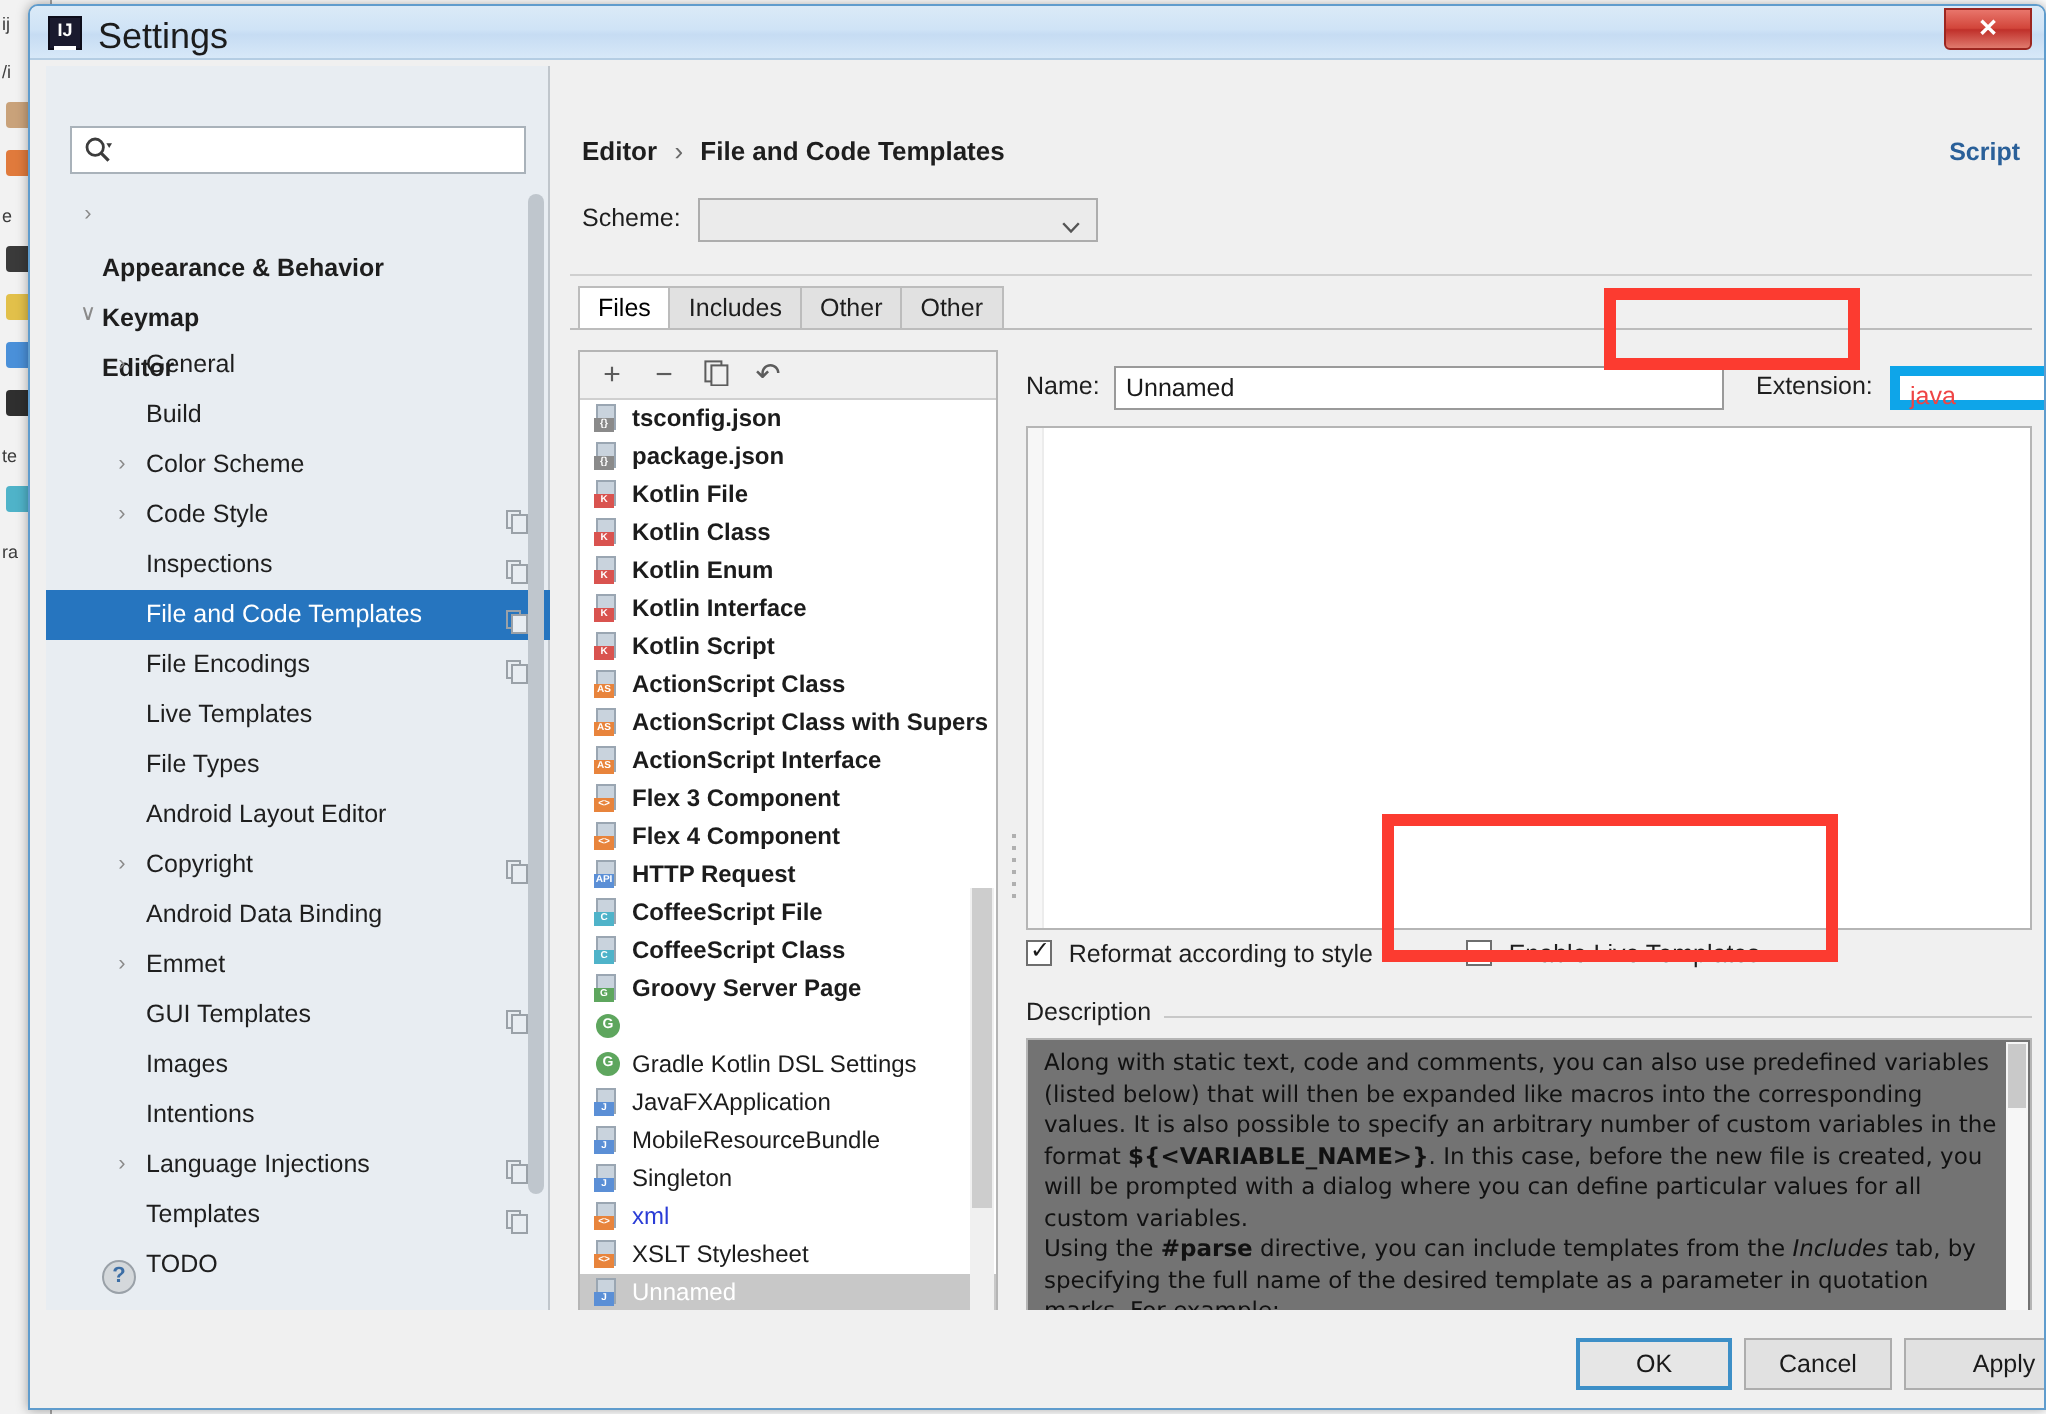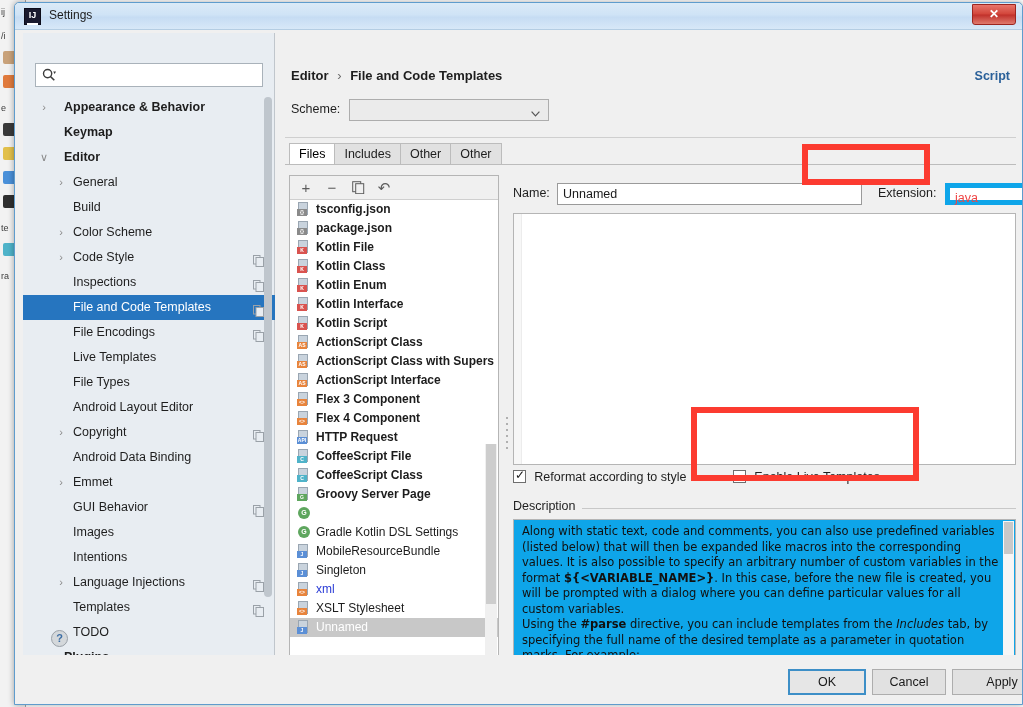"Settings" #titlebar .title-text { font-size: 12px -> 18px }
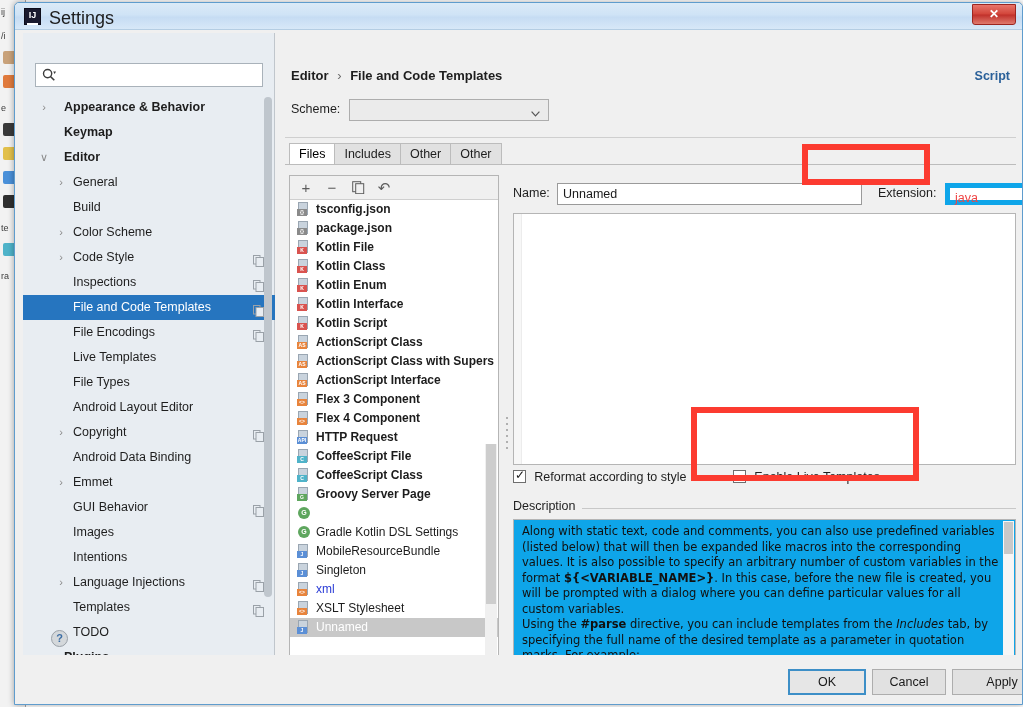"Appearance & Behavior" .tree-item.lvl0 .lbl { left: 41px -> 28px; margin-top: none -> 27px }
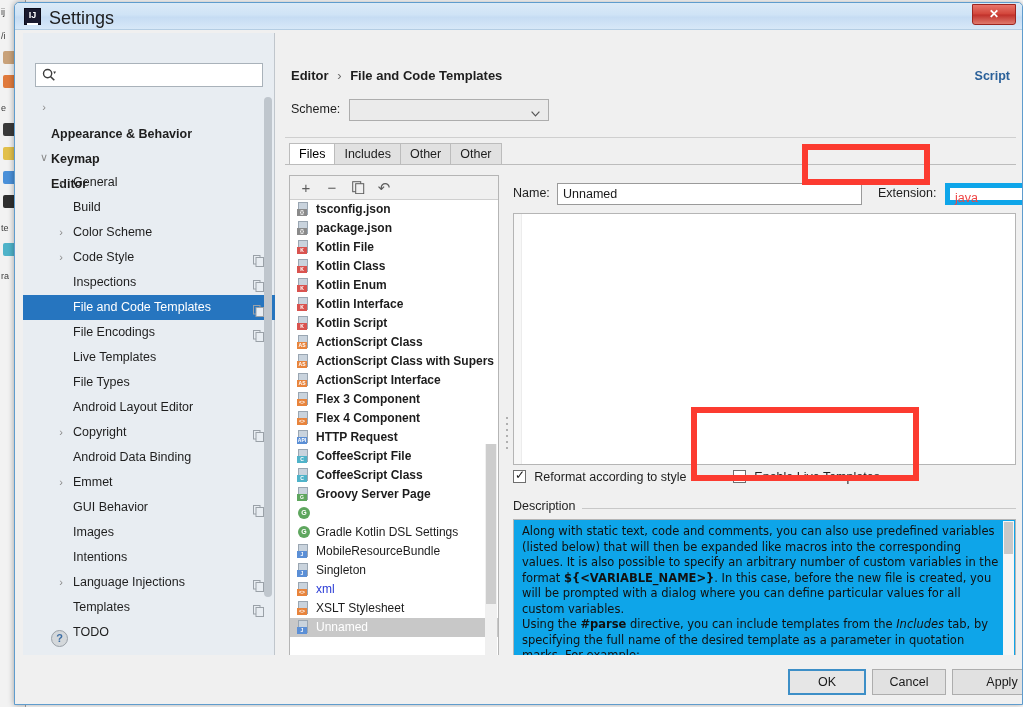"GUI Behavior" span.lbl { text: Behavior -> Templates }
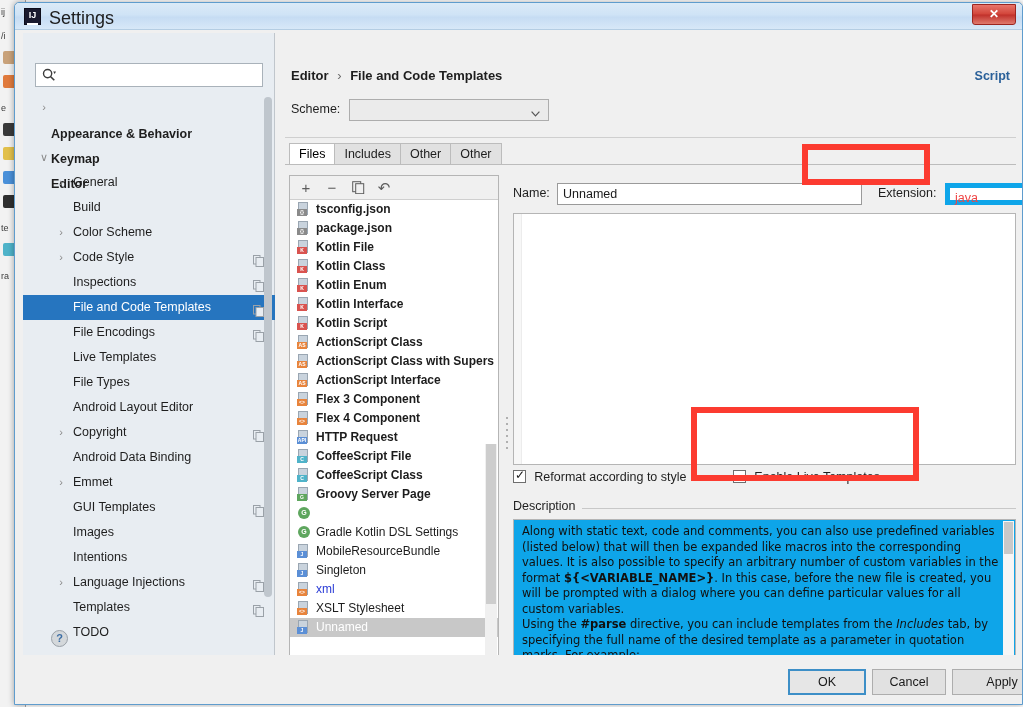"Along with static text, code" #desc-box { background: #0ea5e9 -> #737373 }
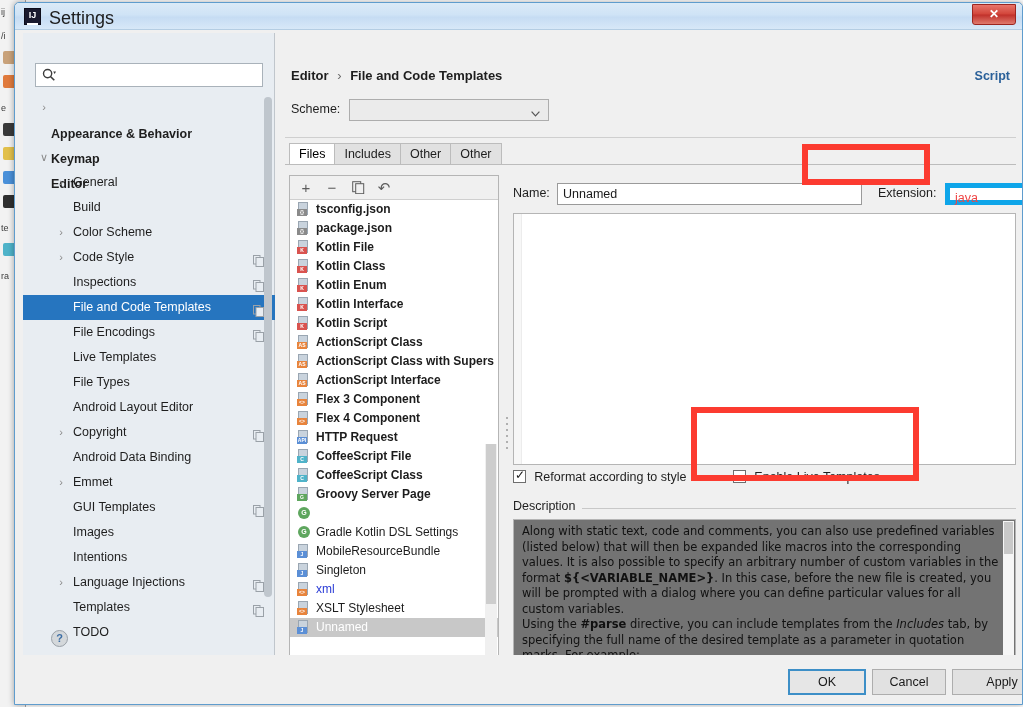"JavaFXApplication" div.tpl-row { html: none -> <div><span><span></span><span>J</span></span><span>JavaFXApplication</span></div> }
